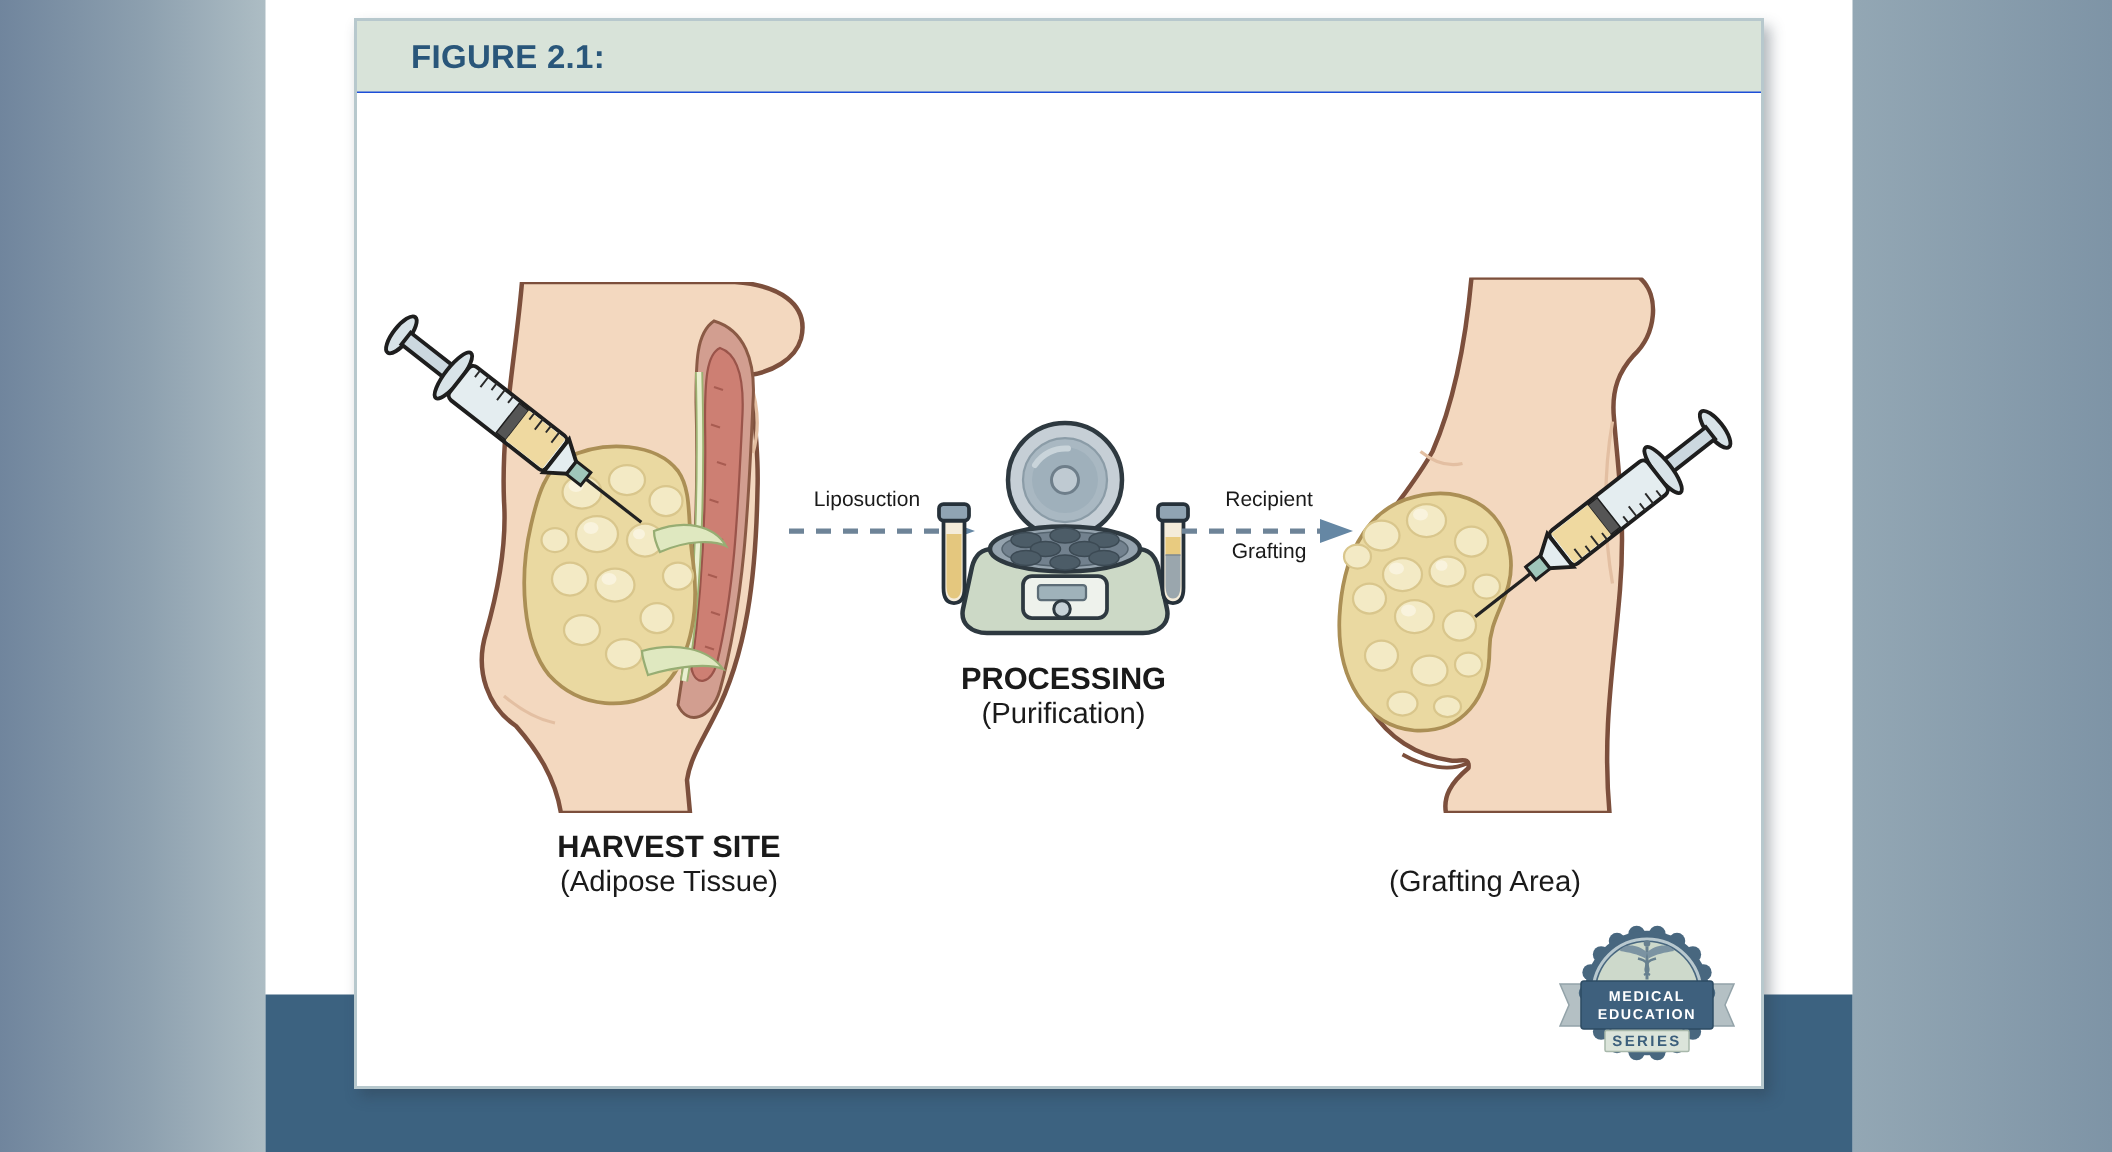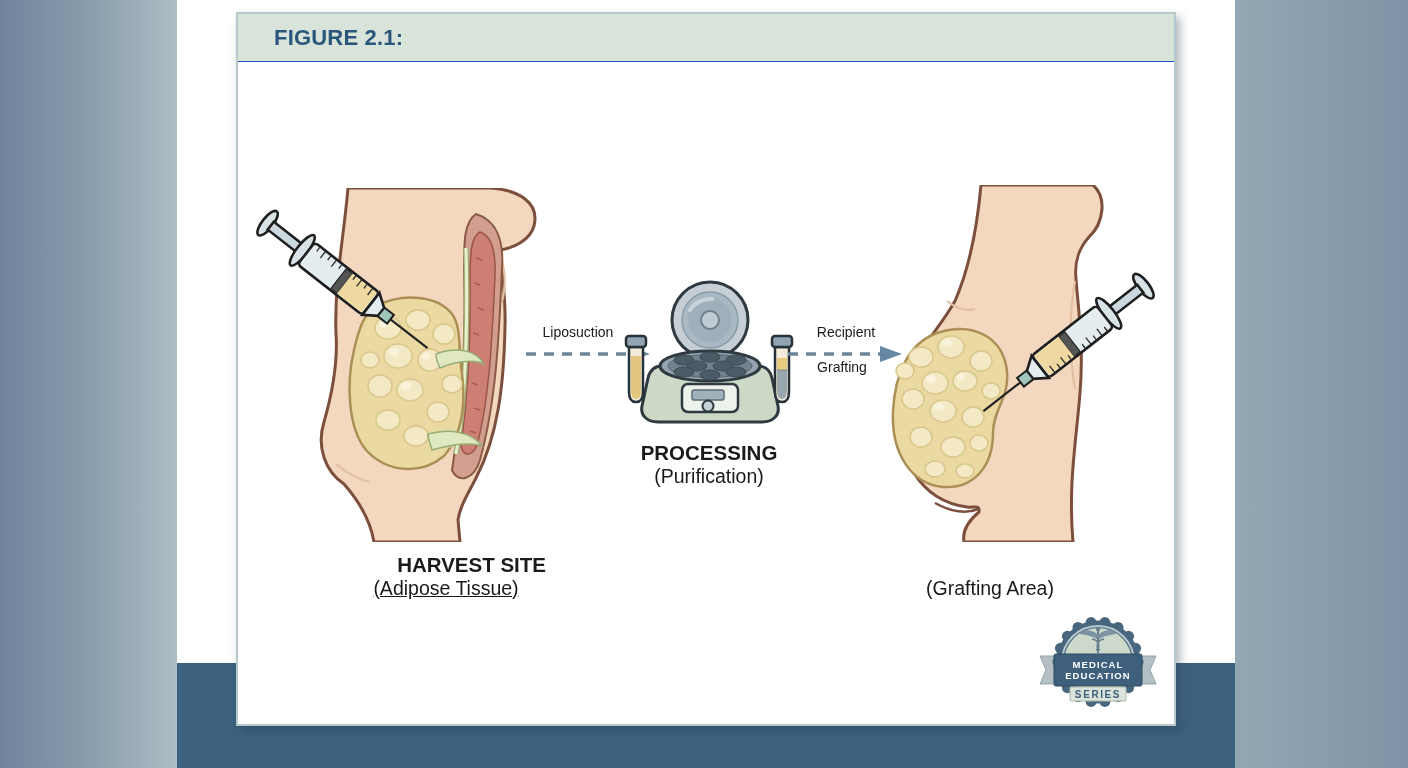"Grafting" div.lbl { left: 522px -> 550px; padding-left: 24px -> none }
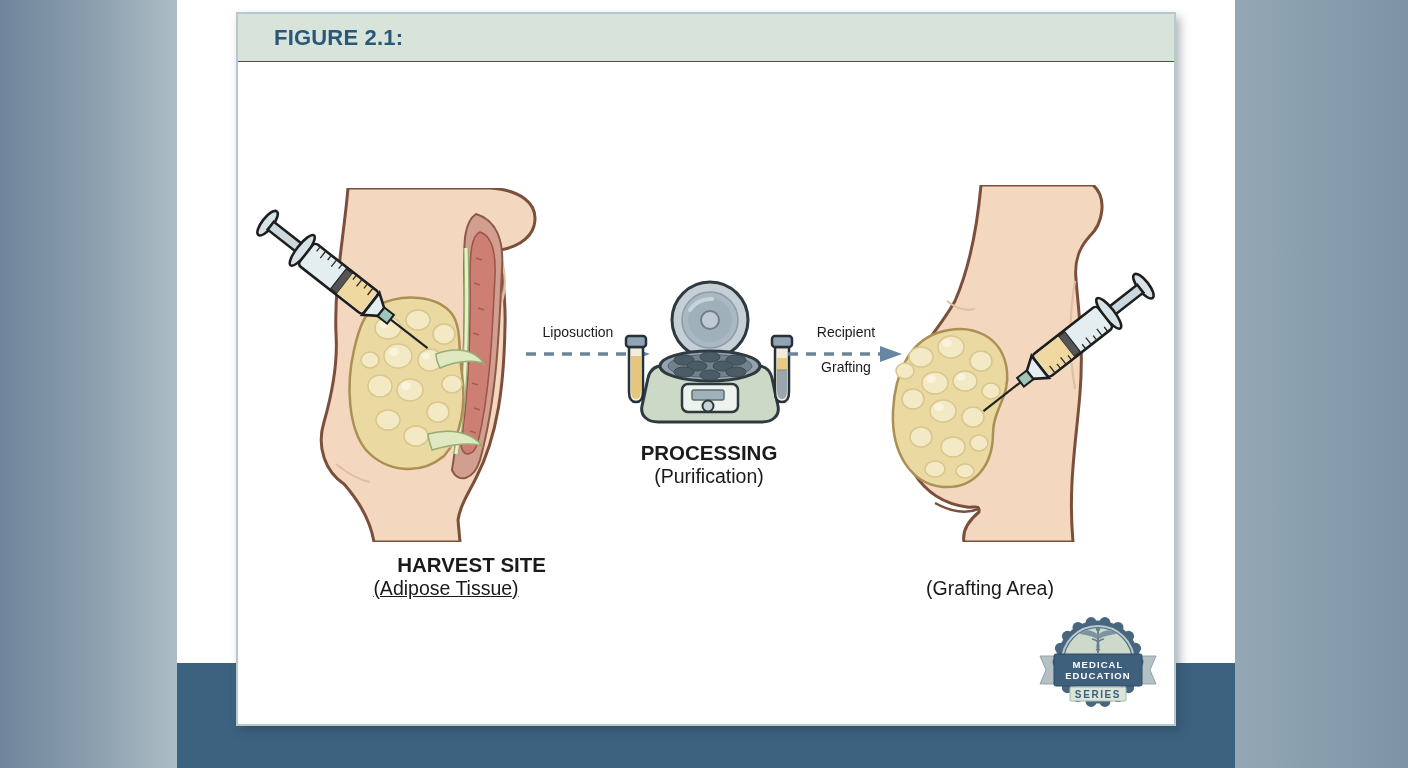"HARVEST SITE" div.lbl { text-align: right -> none }
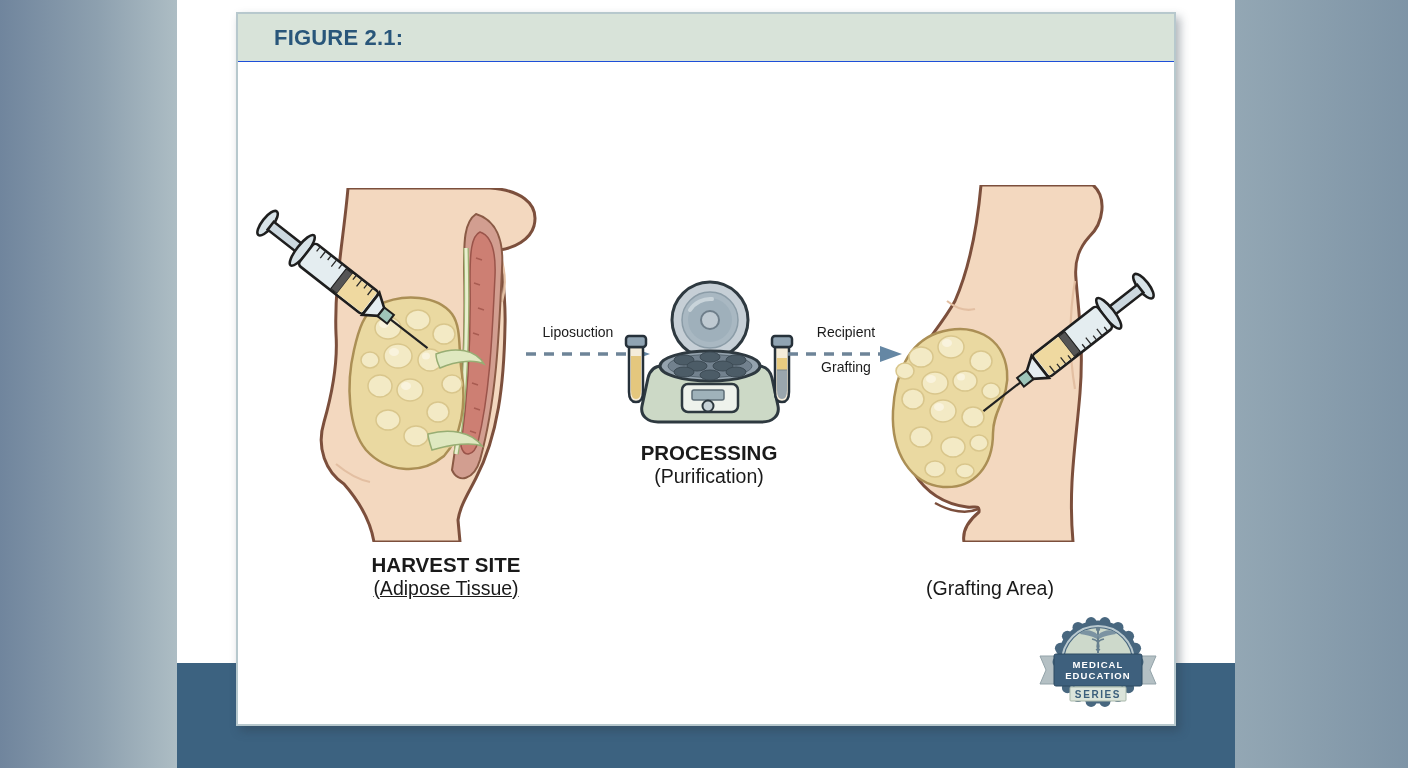"(Adipose Tissue)" div.lbl { text-decoration: underline -> none }
